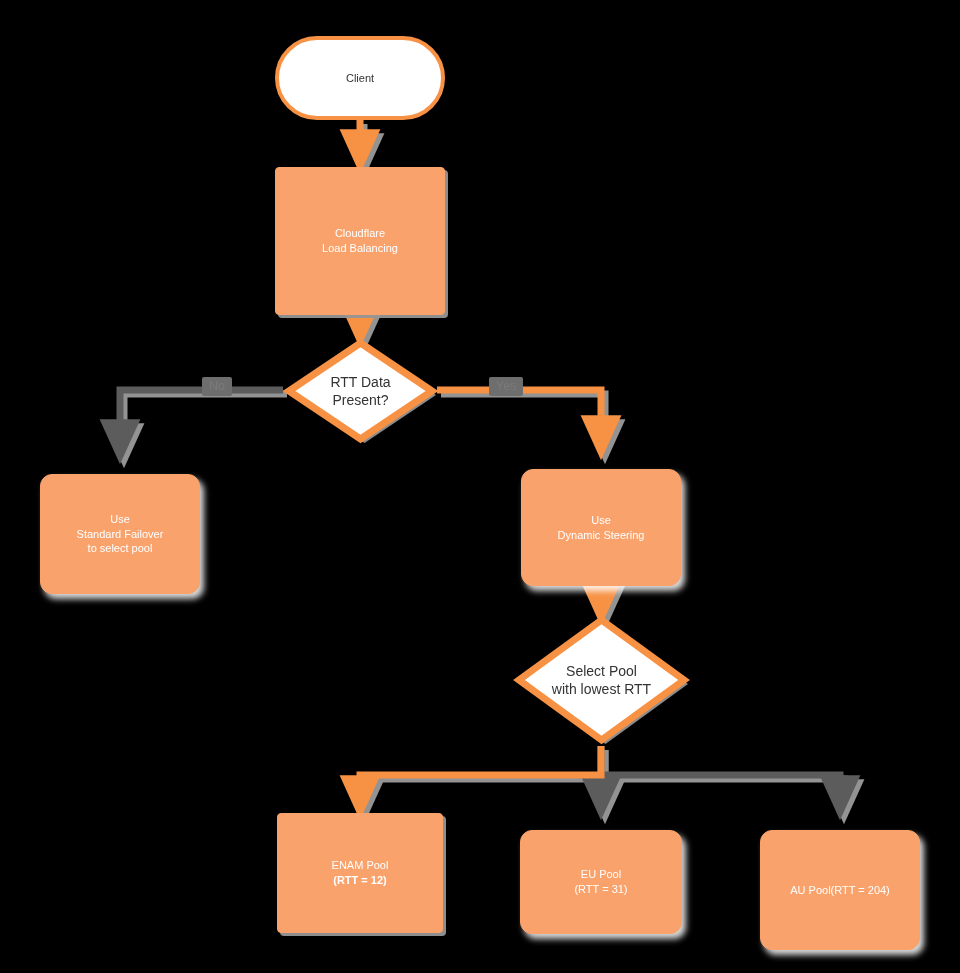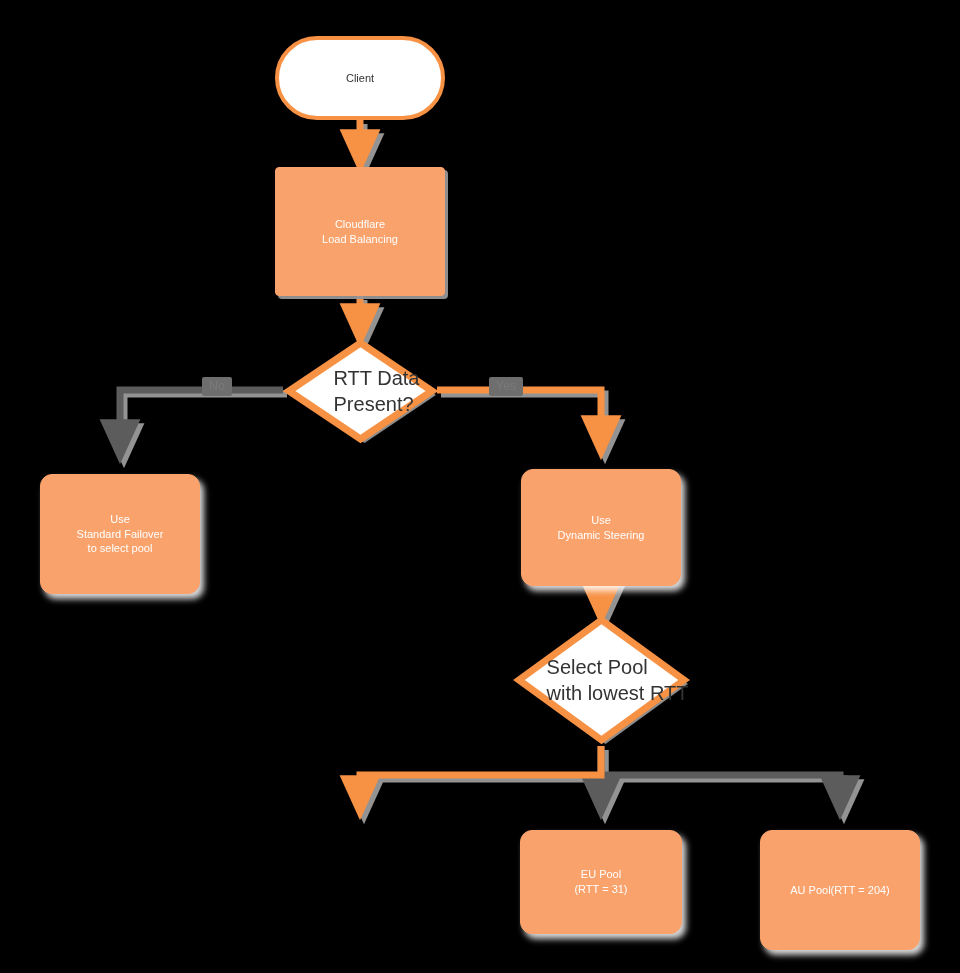"Cloudflare" div.node { height: 129px -> 148px }
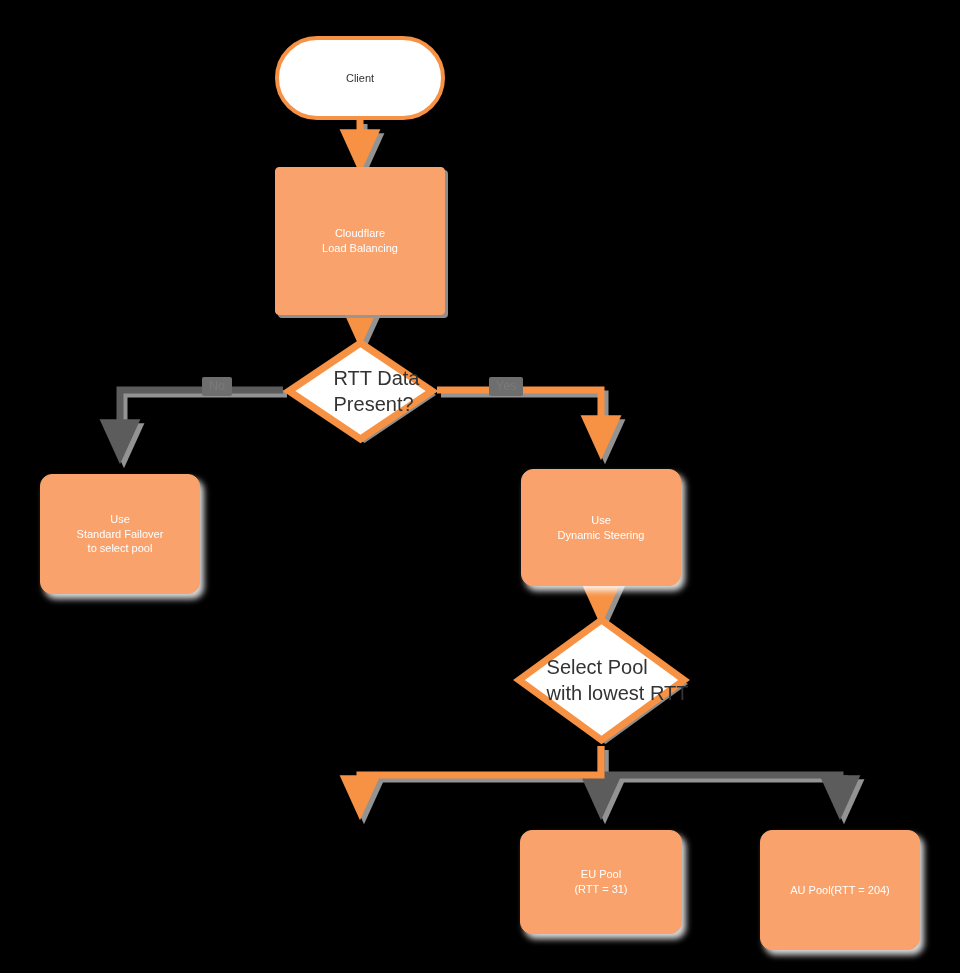"RTT Data" .diamond-label { font-size: 20px -> 14px; left: 16px -> 0; text-align: none -> center }
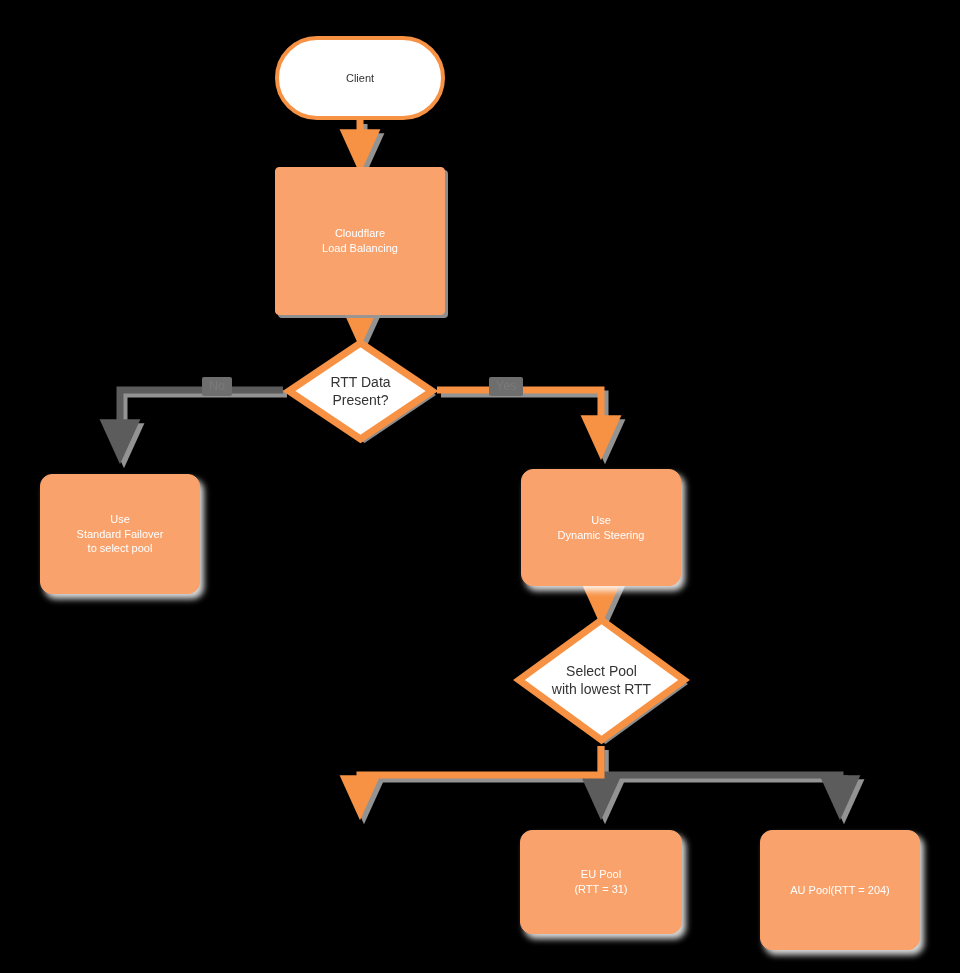"ENAM Pool" div.node { html: none -> <div> <span>ENAM Pool</span> <span>(RTT = 12)</span> </div> }
